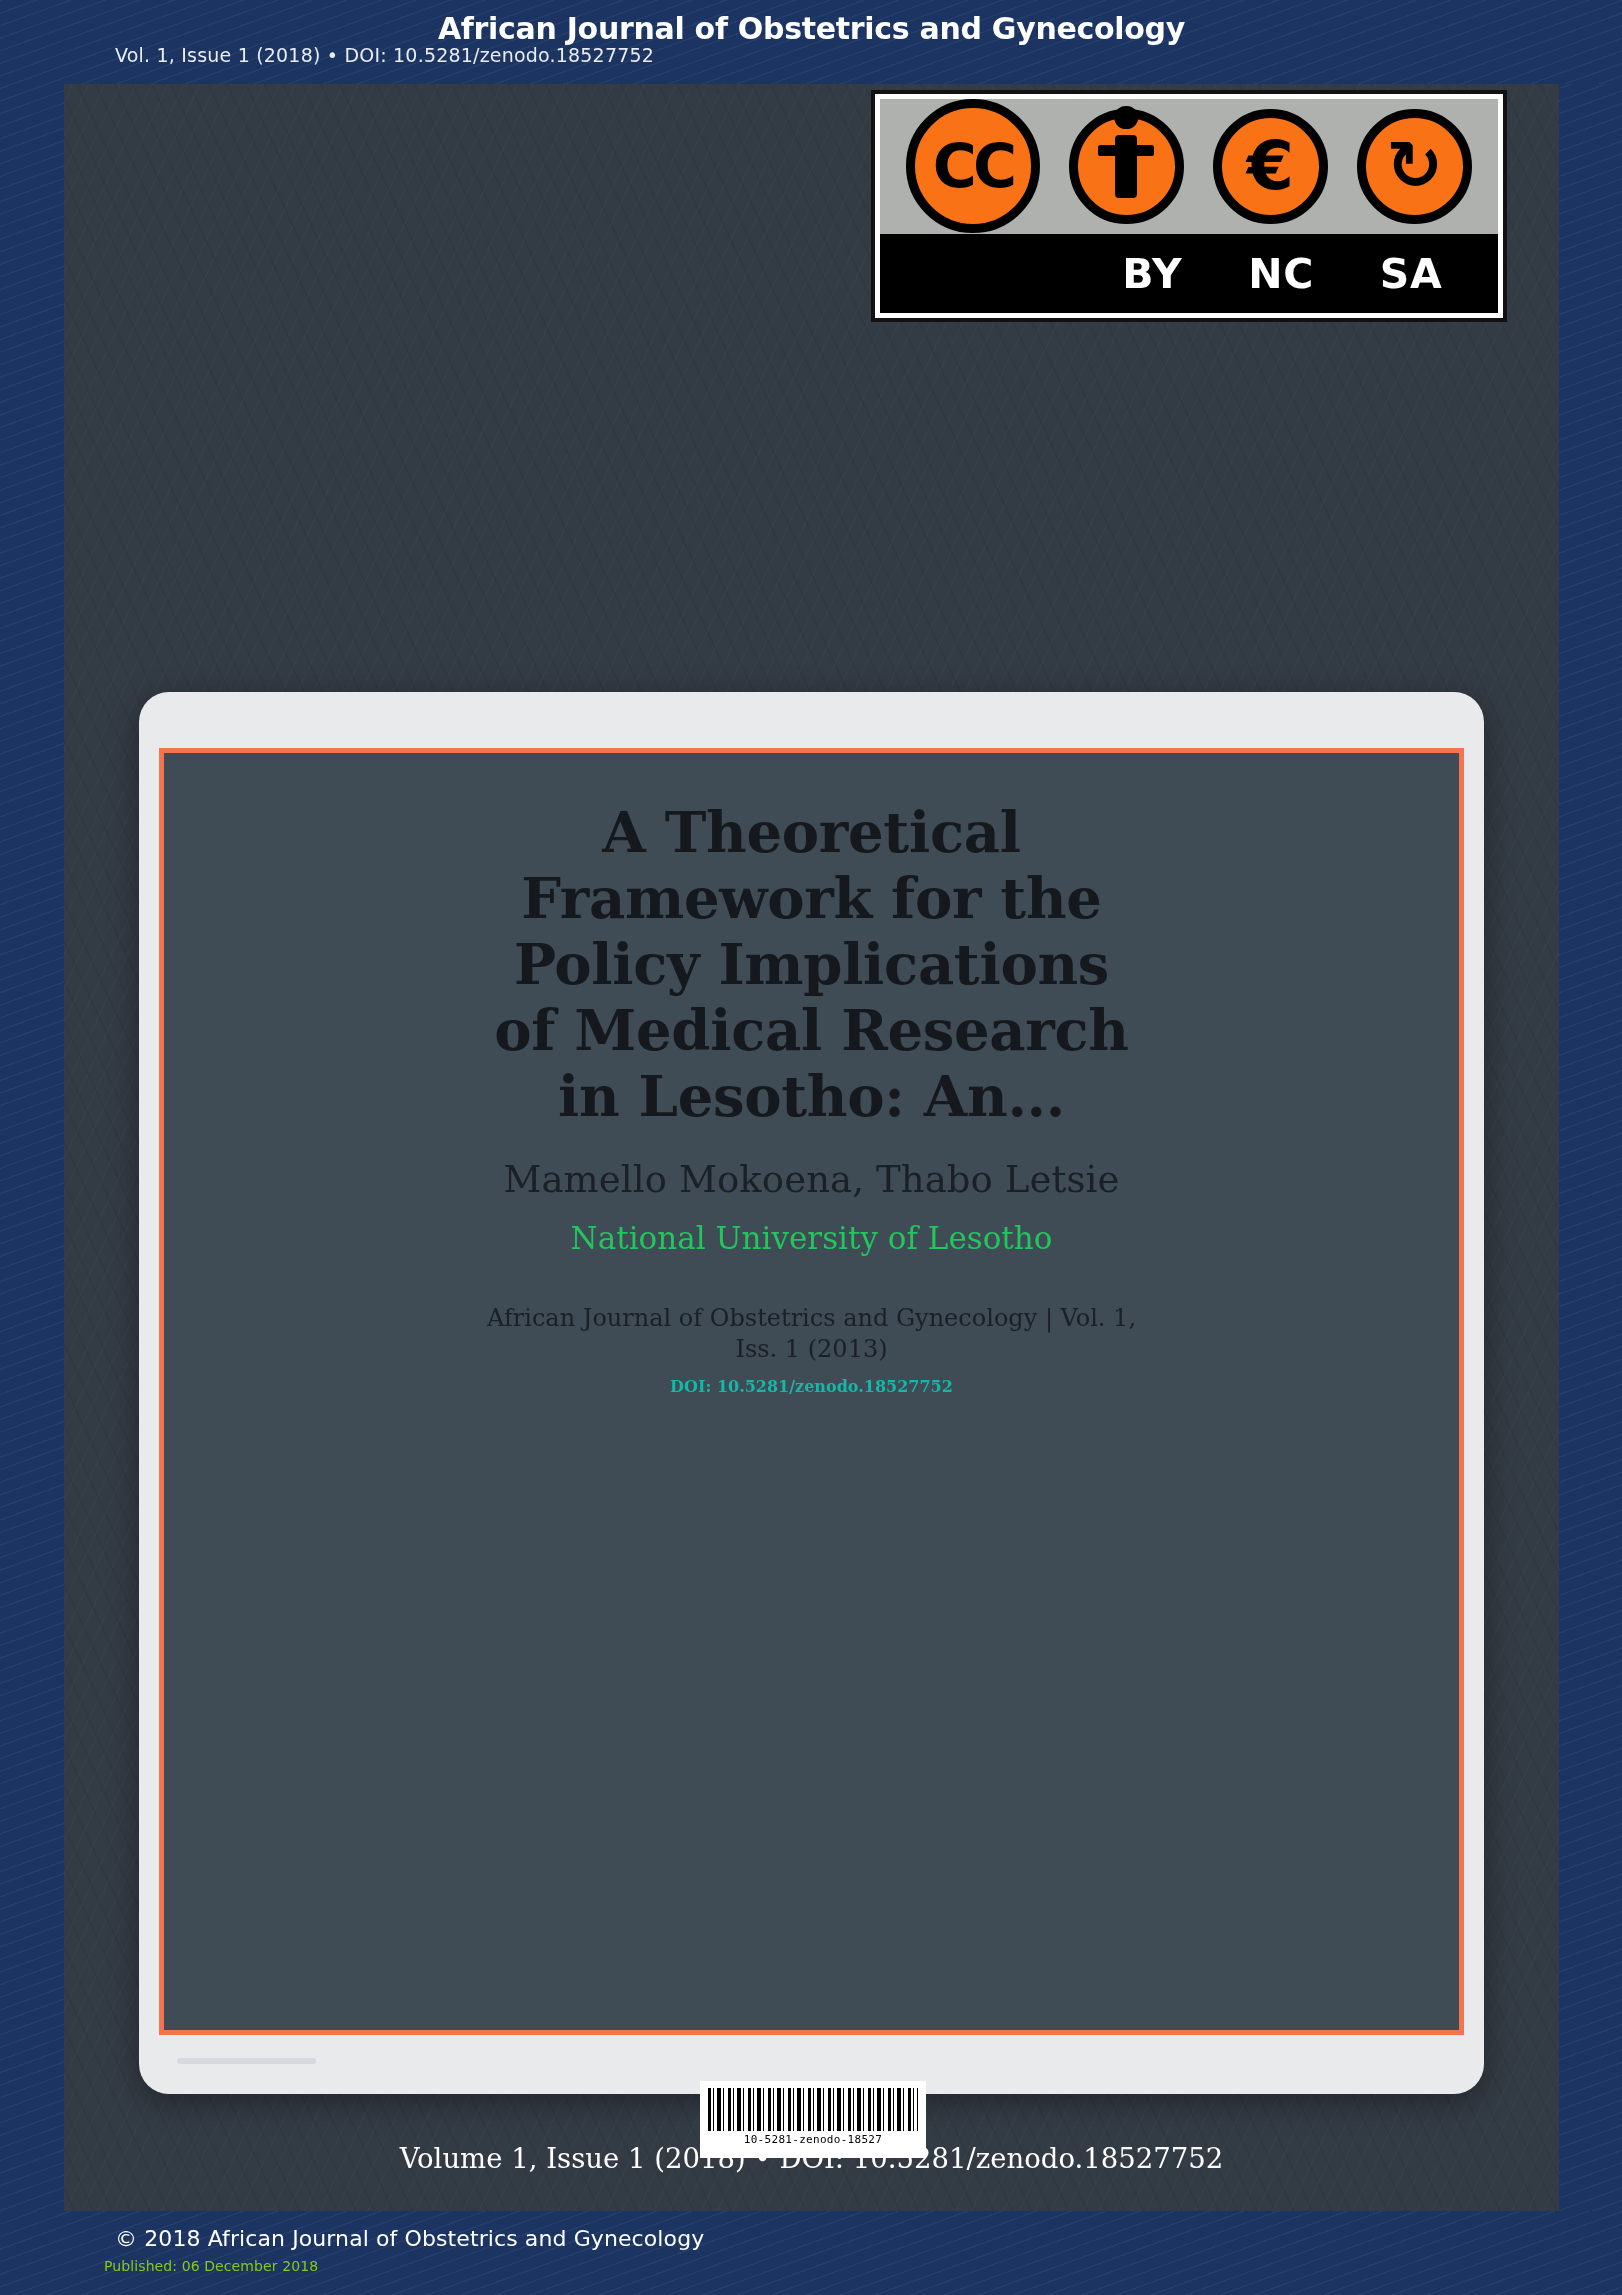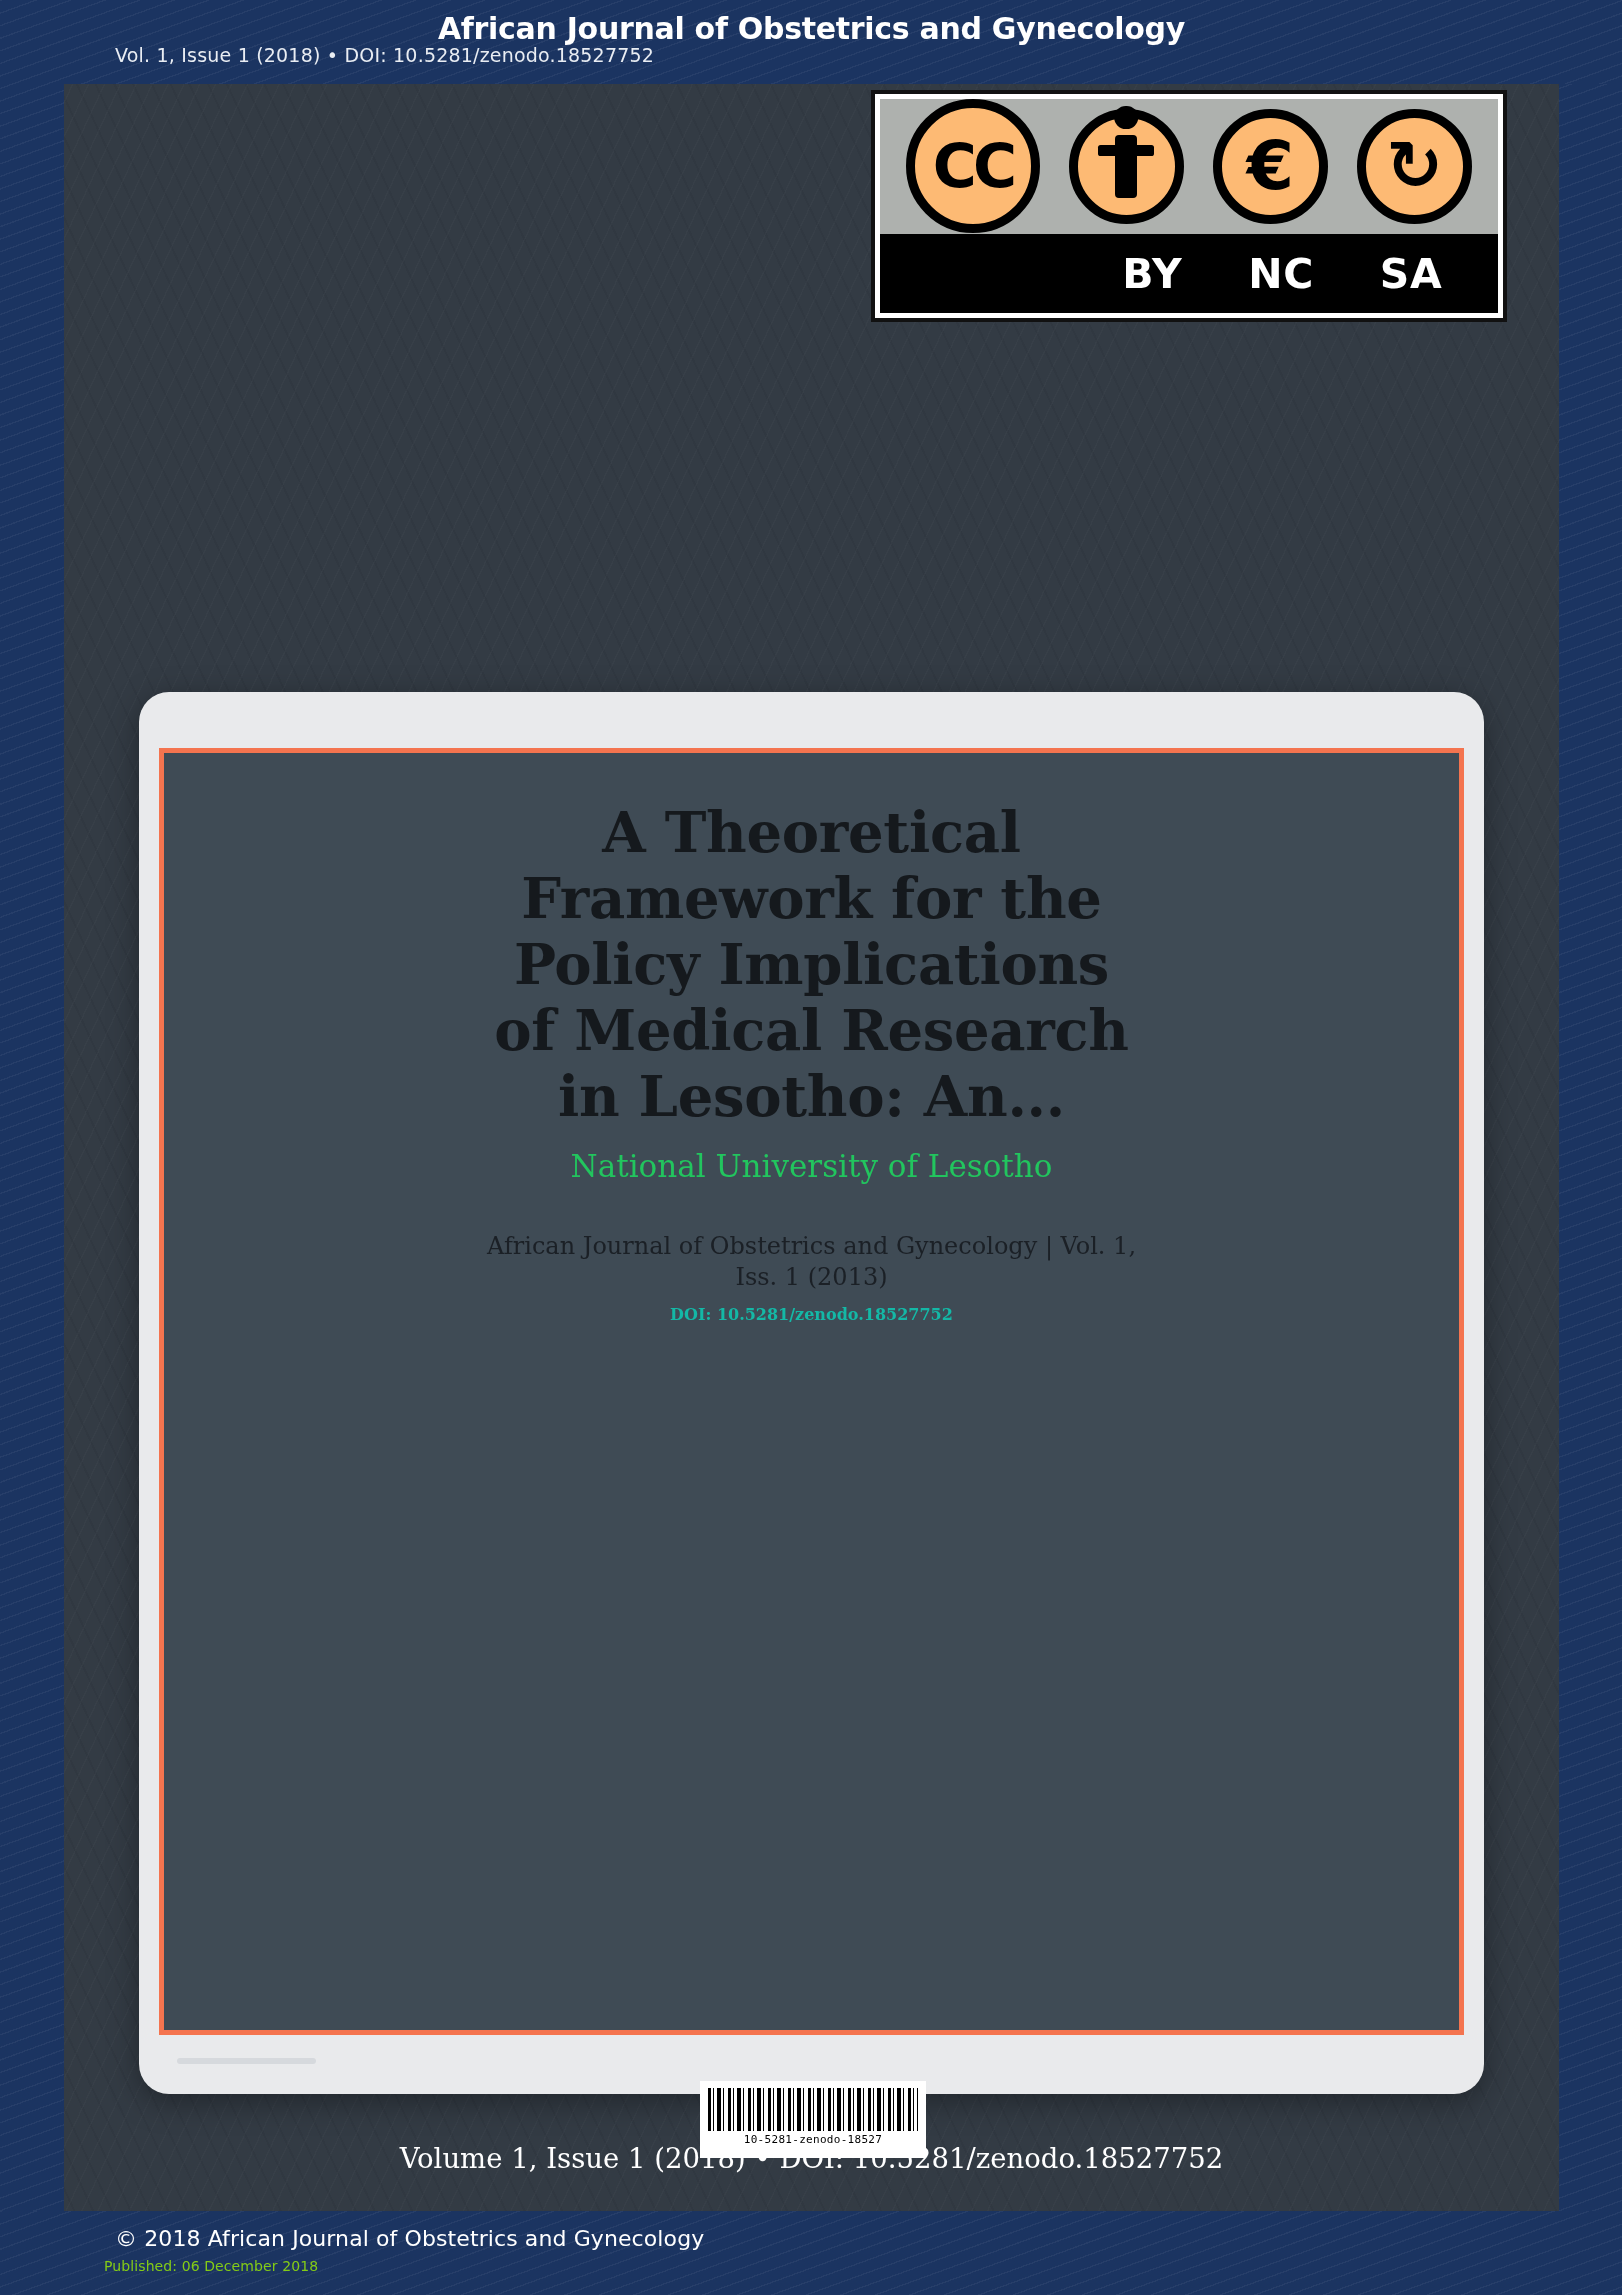"CC" .cc-circle { background: #fdba74 -> #f97316 }
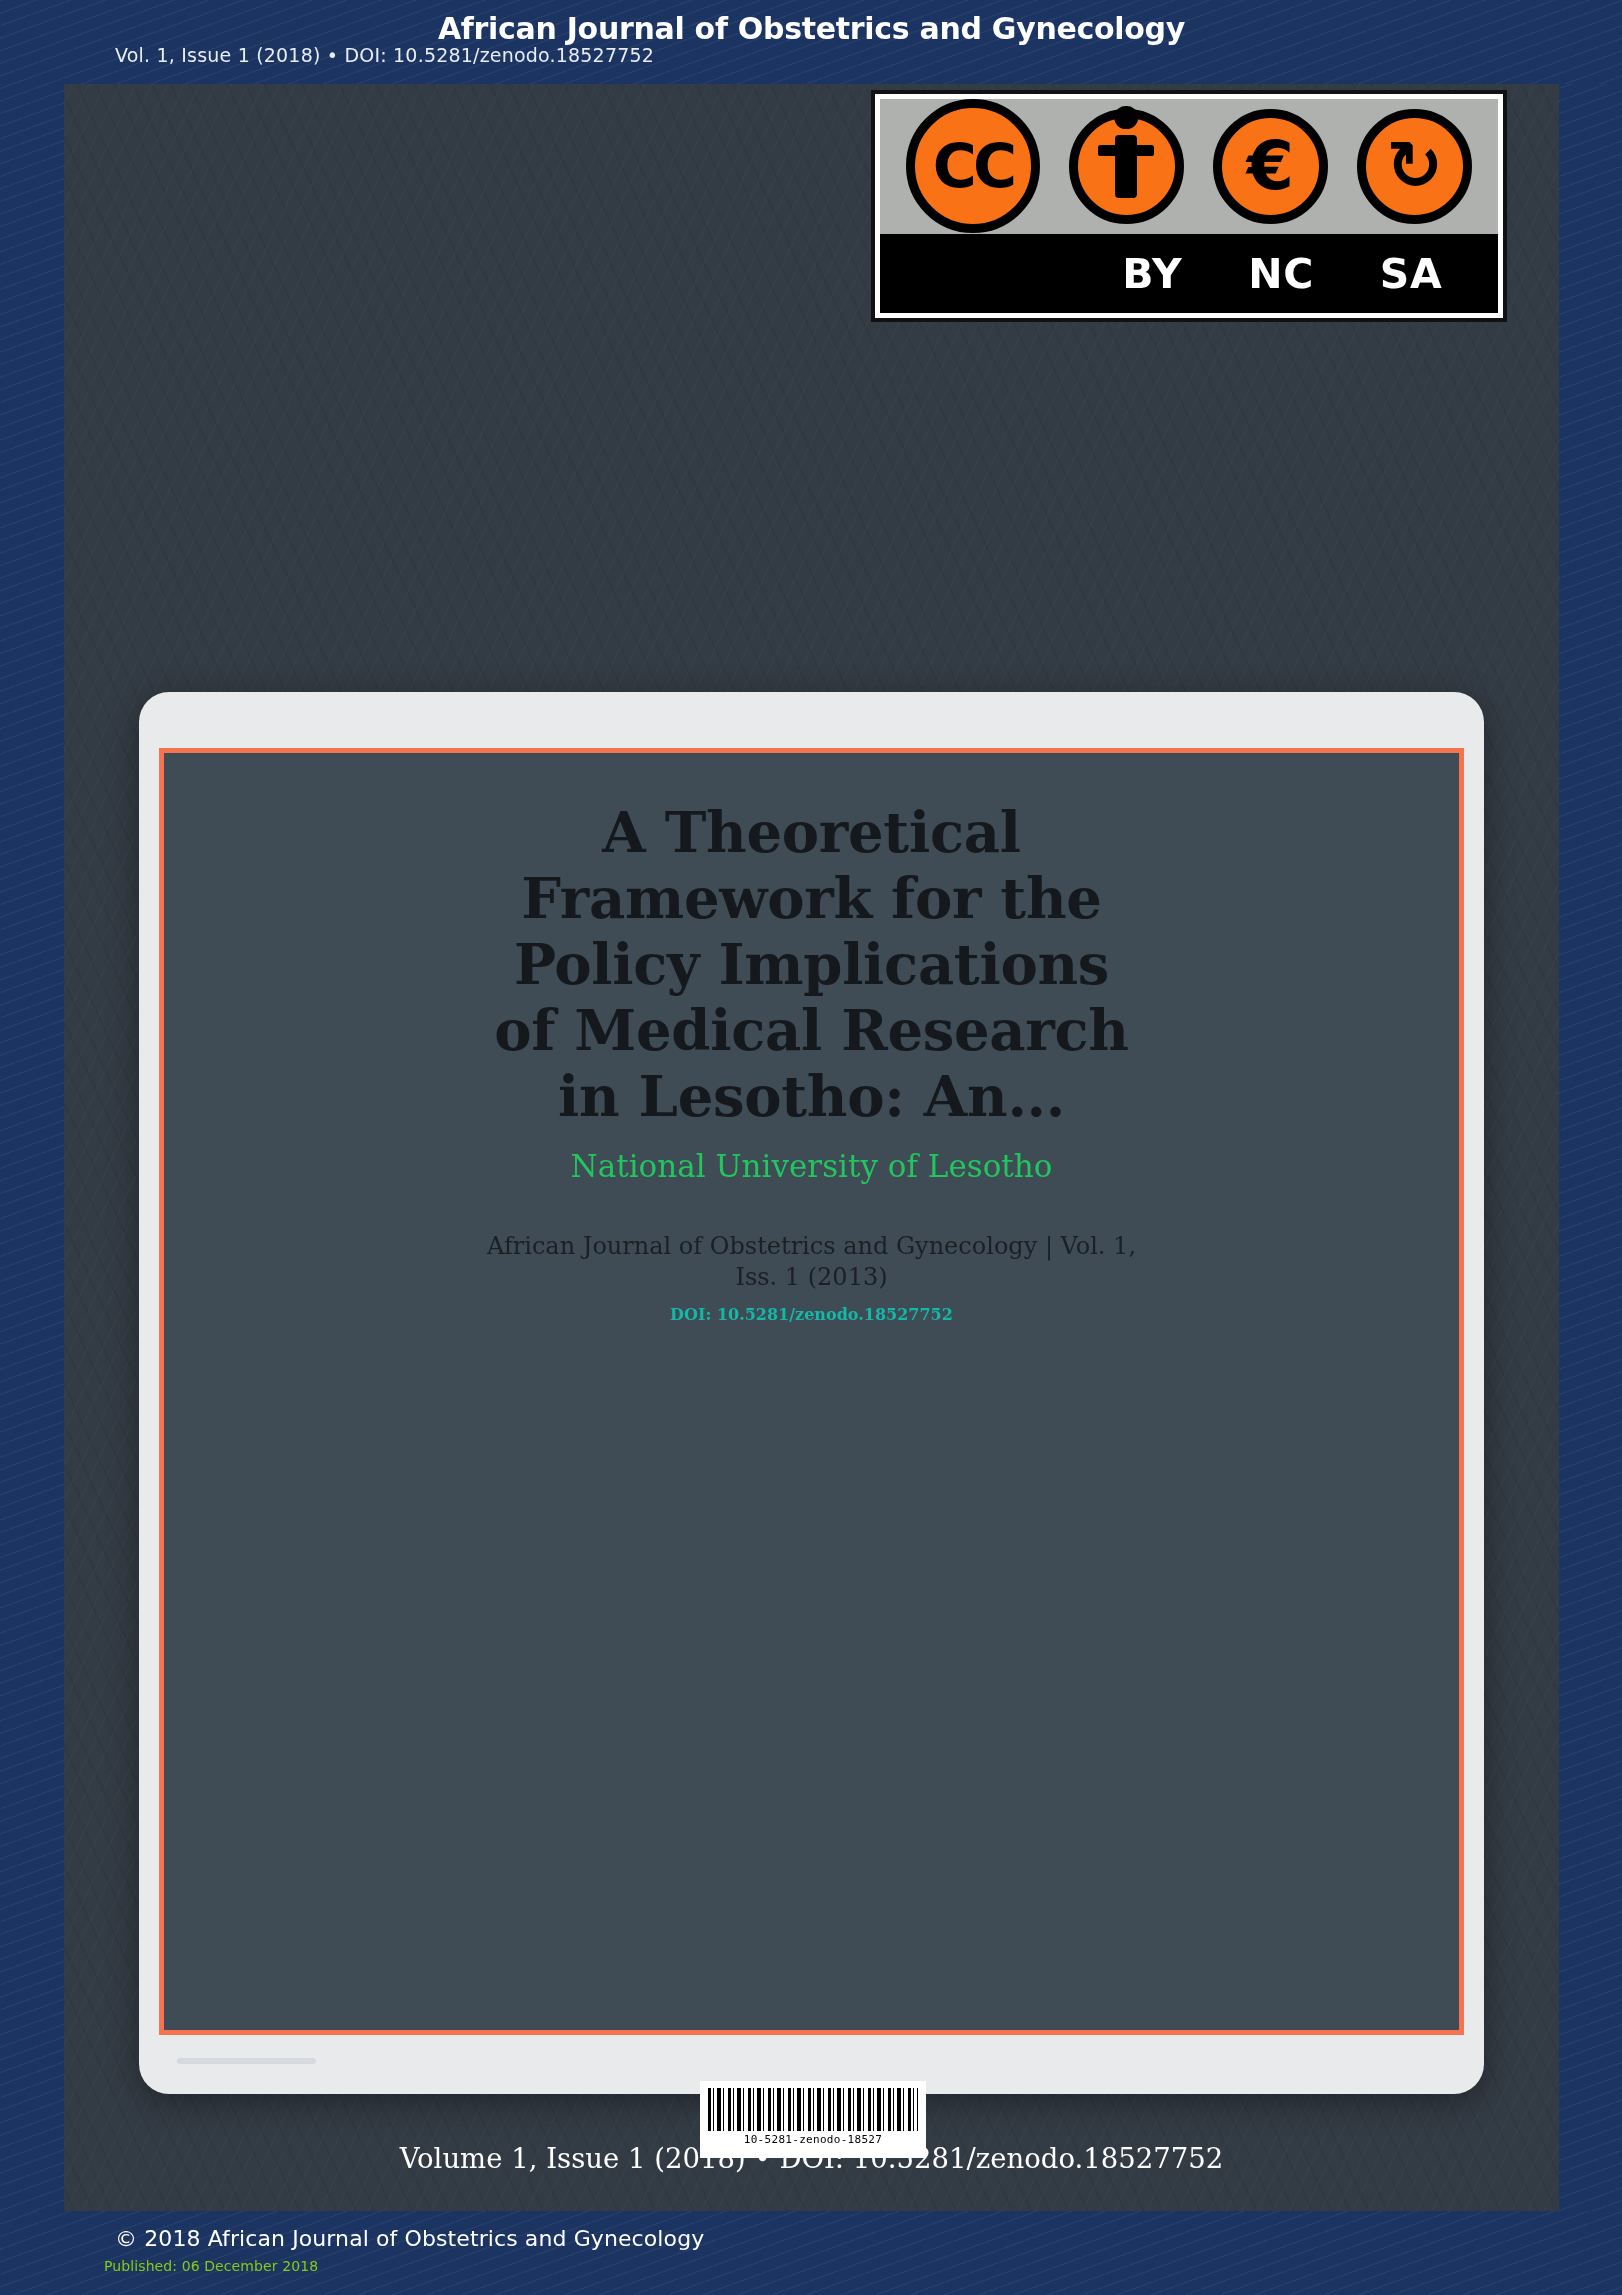"Mamello Mokoena, Thabo Letsie" div.paper-authors { html: none -> <div>Mamello Mokoena, Thabo Letsie</div> }
